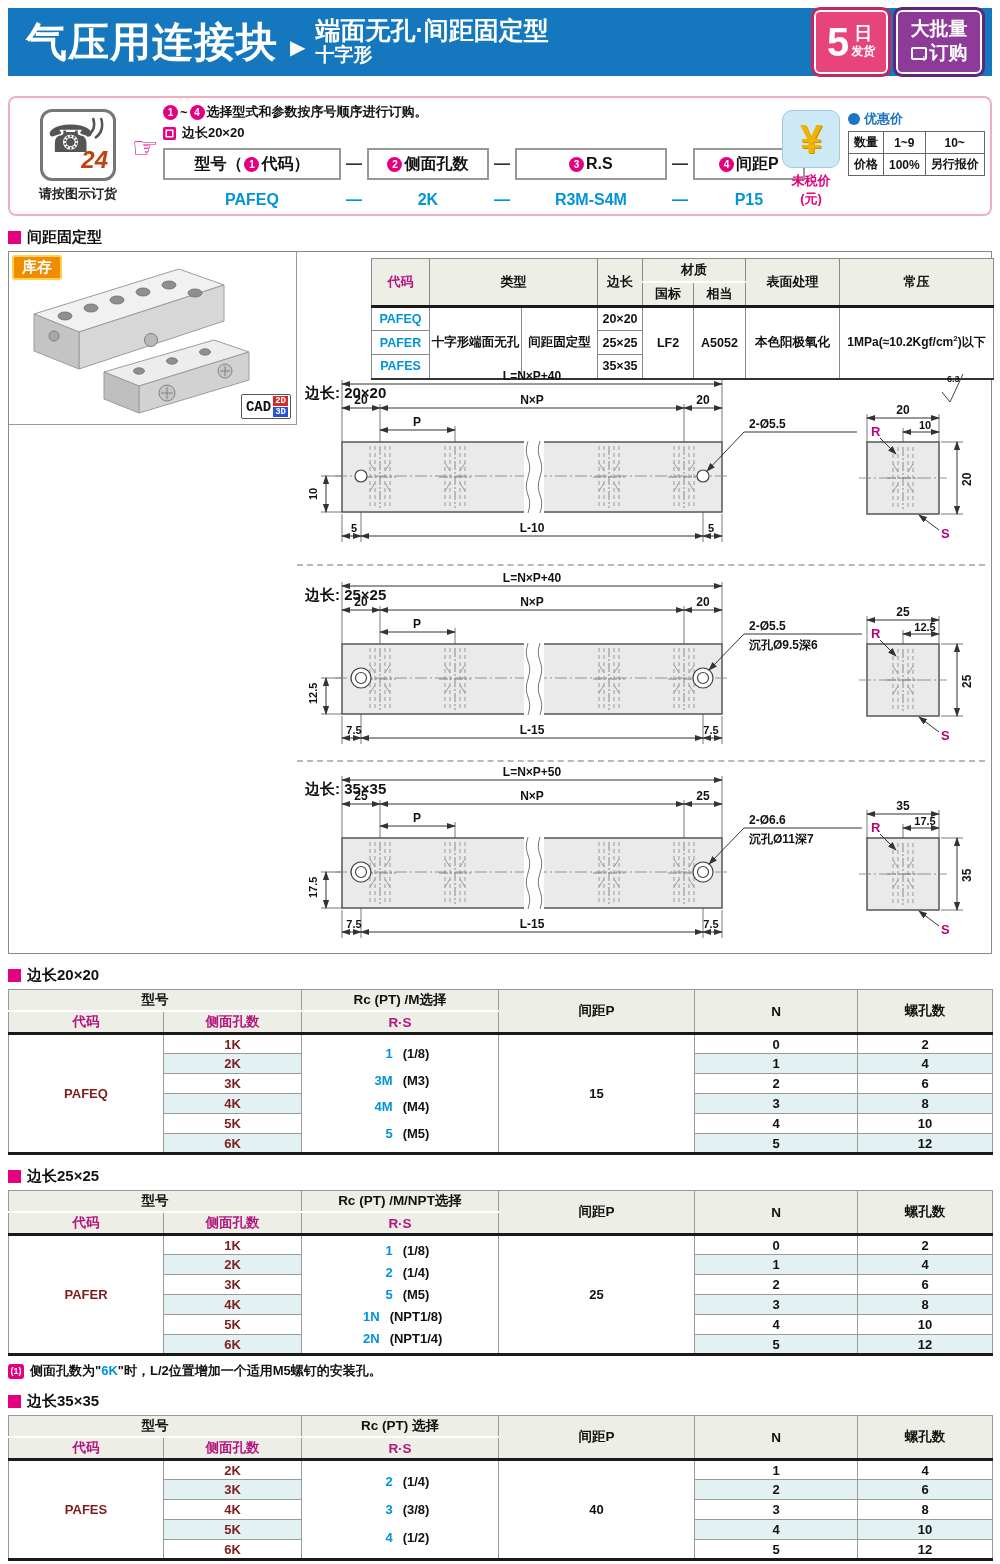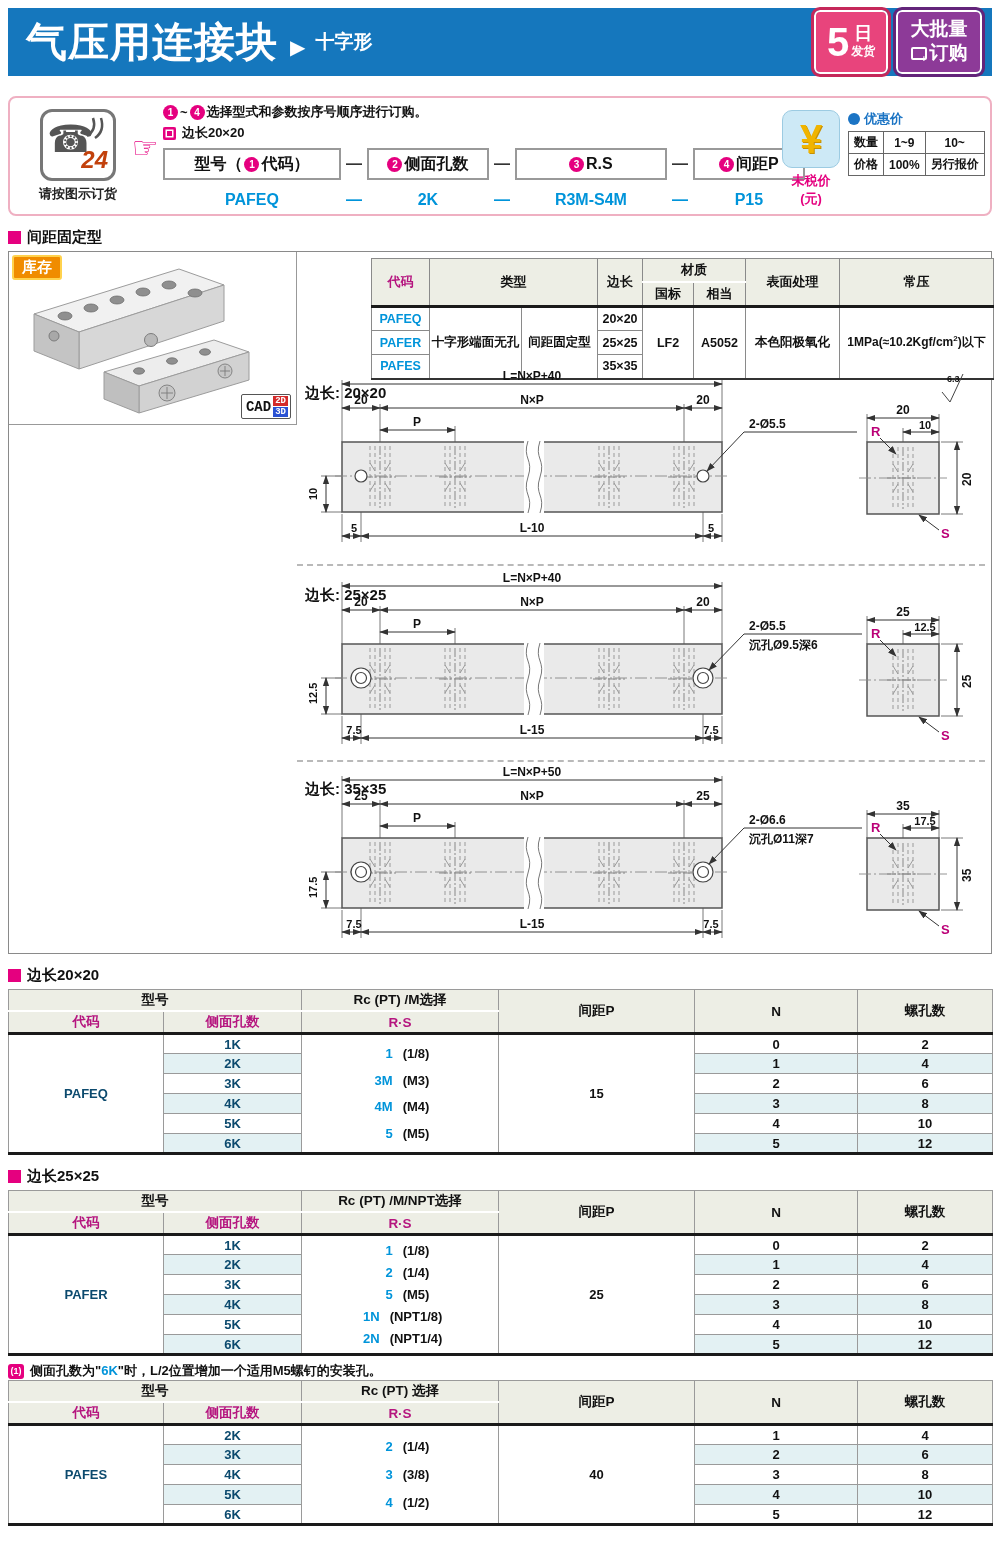"端面无孔·间距固定型" span.sub1 { html: none -> <span>端面无孔·间距固定型</span> }
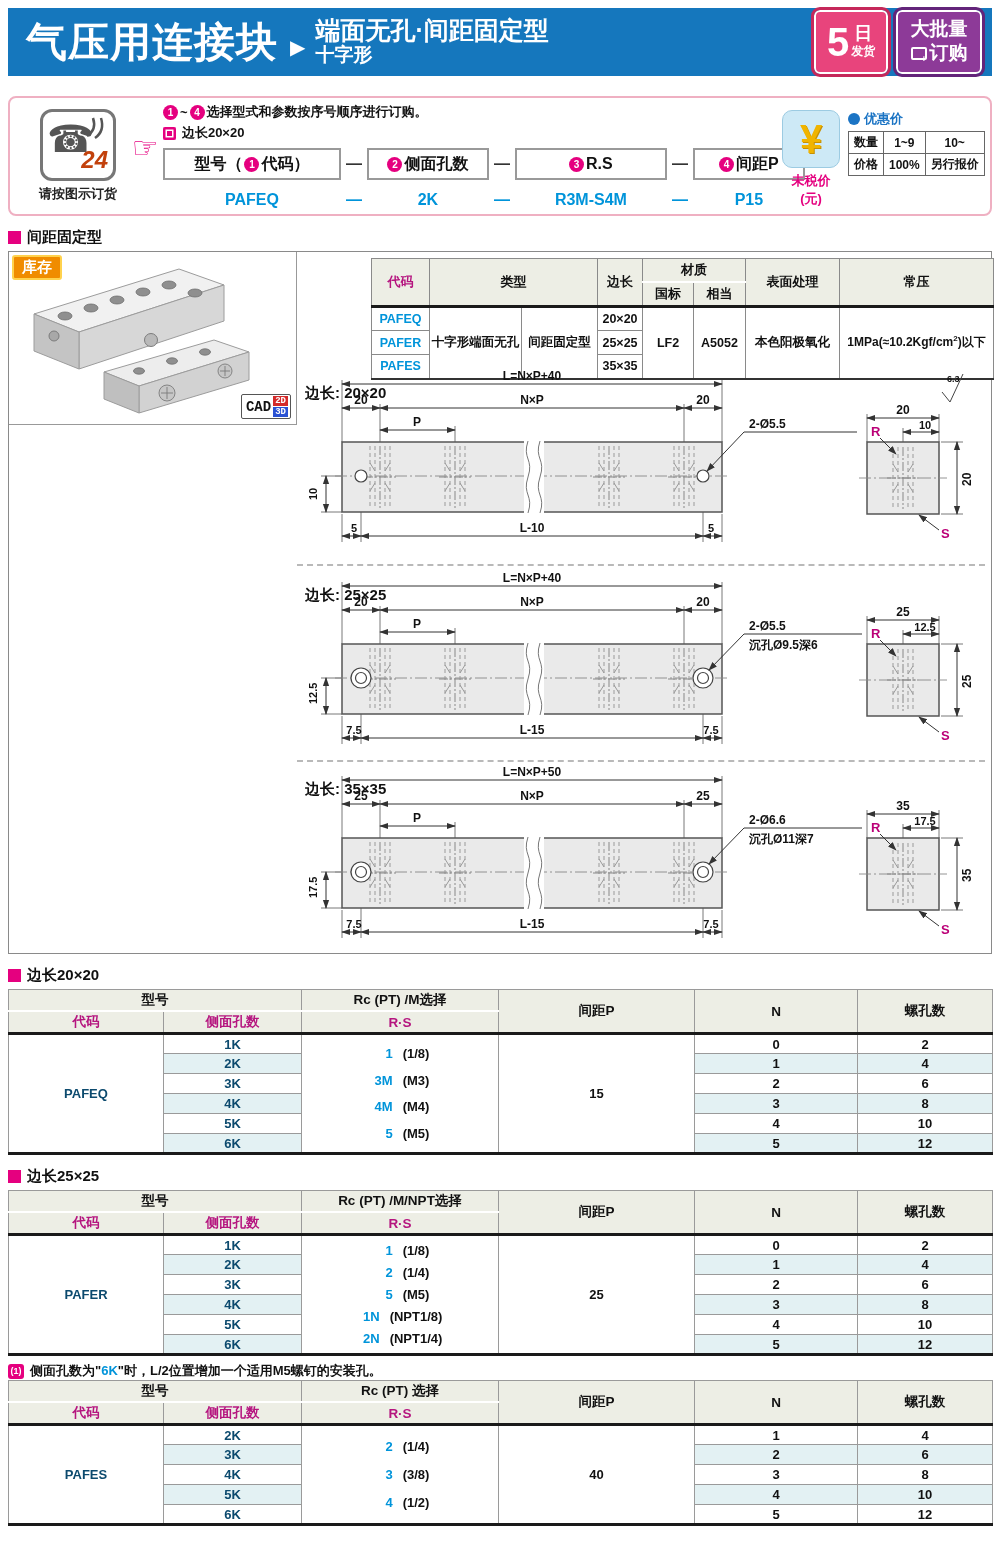"1K" .sizetable .blue { color: #0c4a6e -> #7f1d1d }
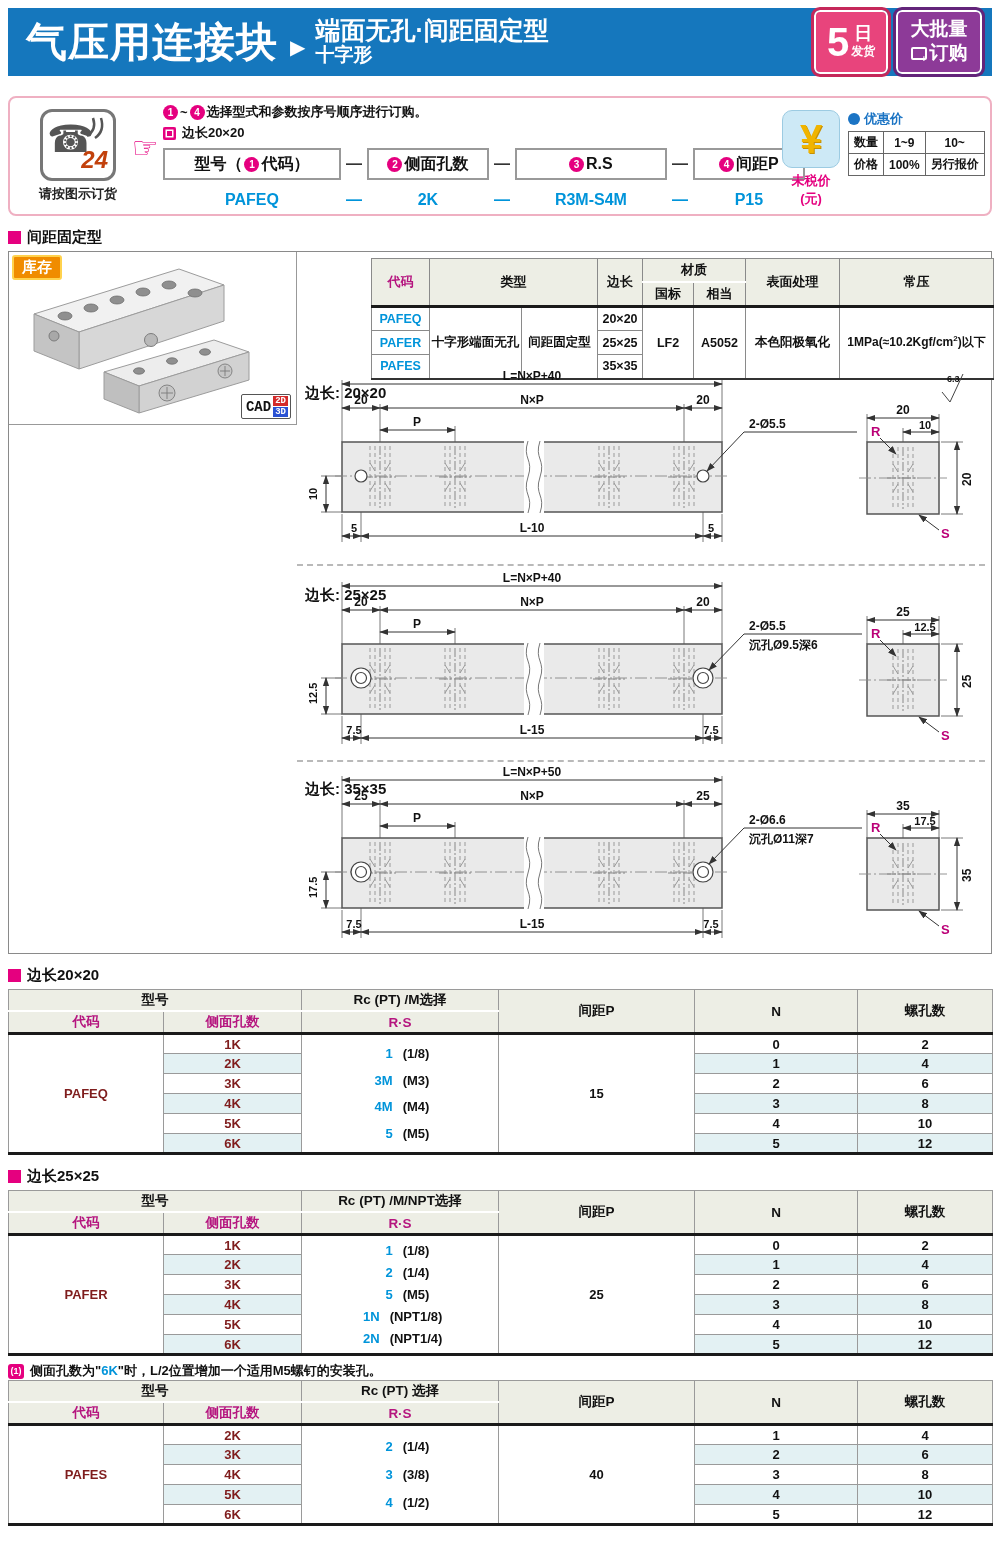"边长35×35" div.seclabel { html: none -> <div> <span></span> <span>边长35×35</span> </div> }
